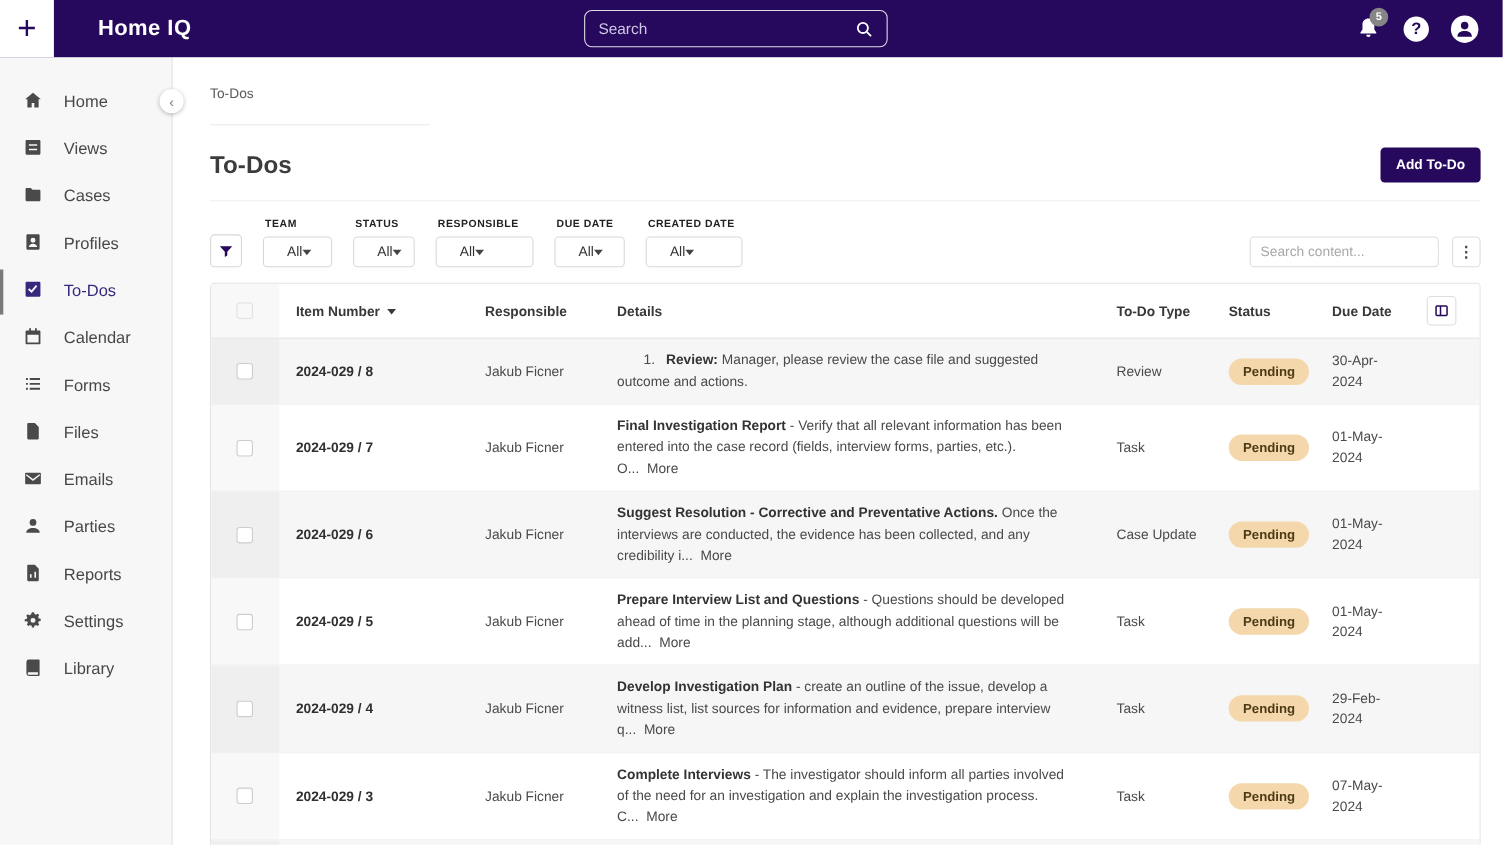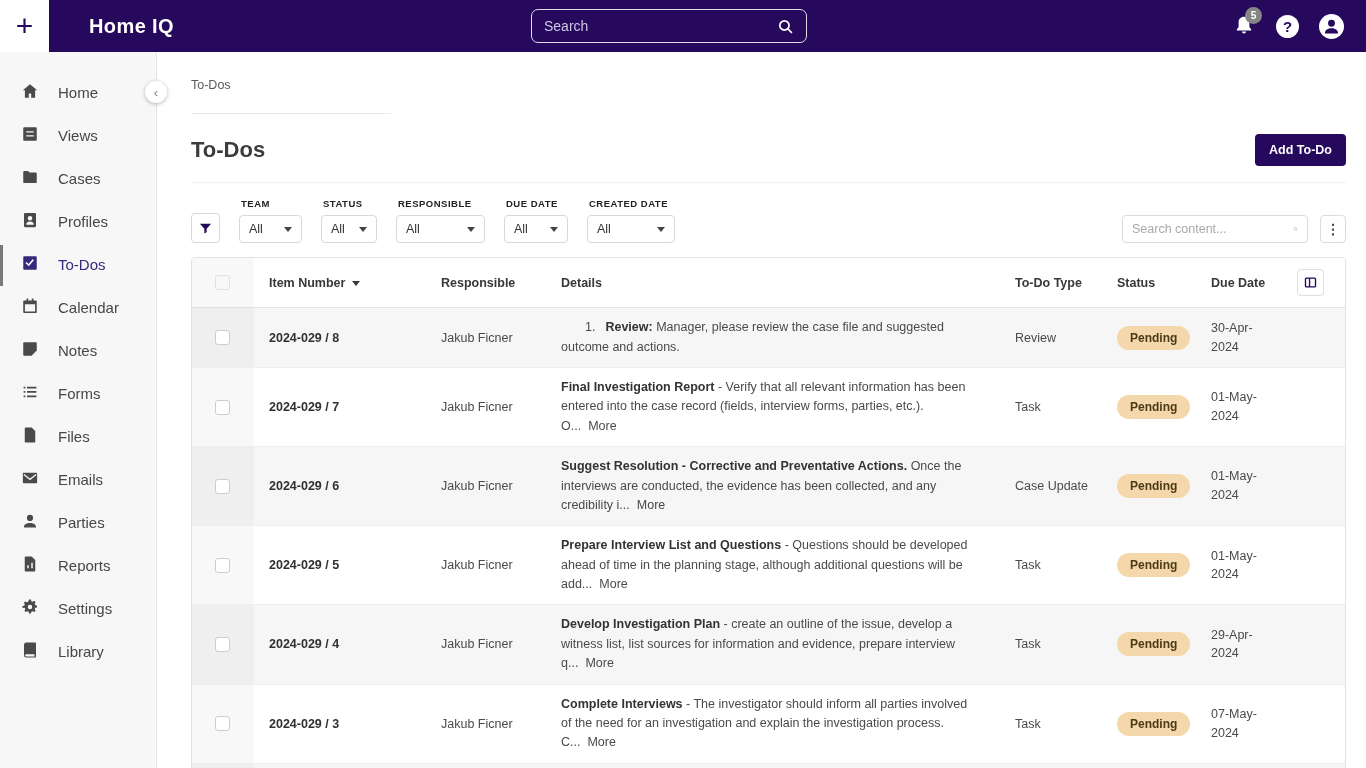"All" .filter-select { justify-content: space-between -> none; padding: 0 9px -> 0 21px }
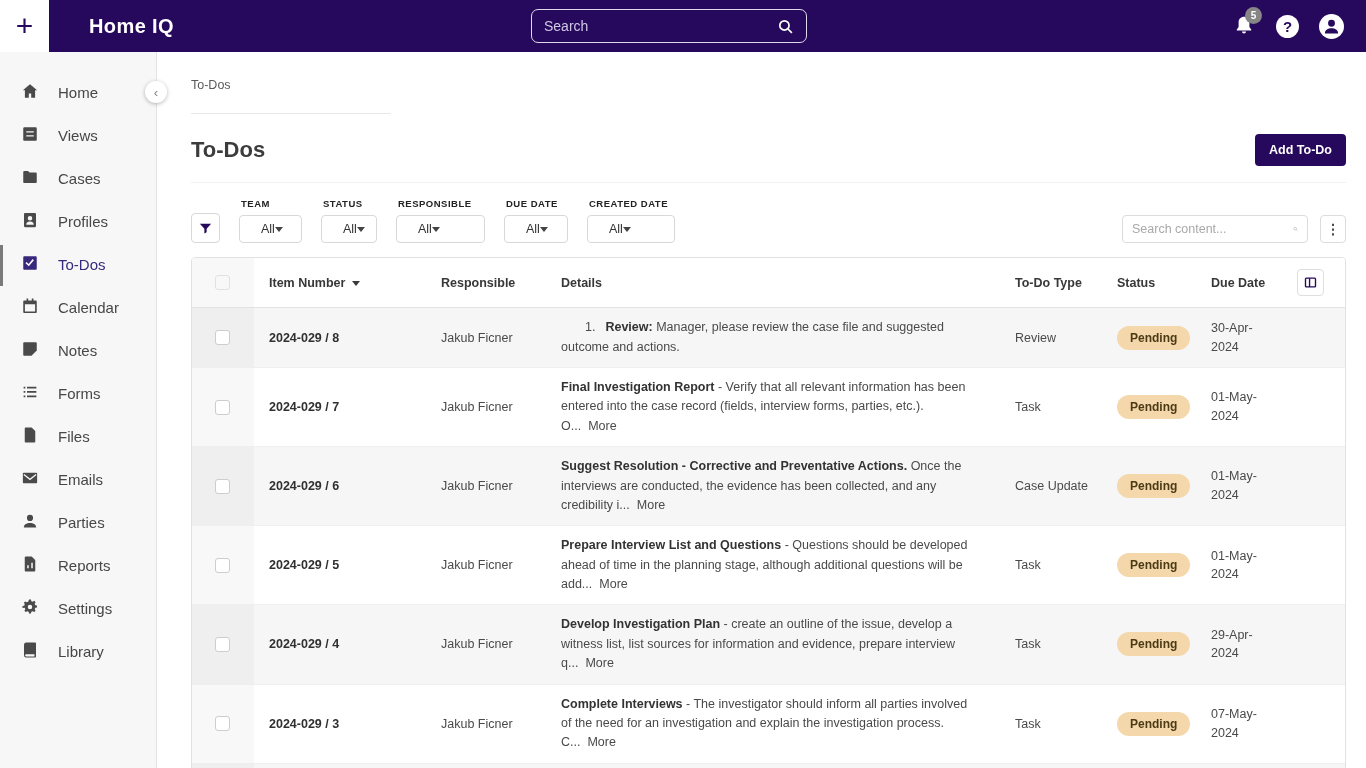"Search content..." .content-search { width: 186px -> 172px }
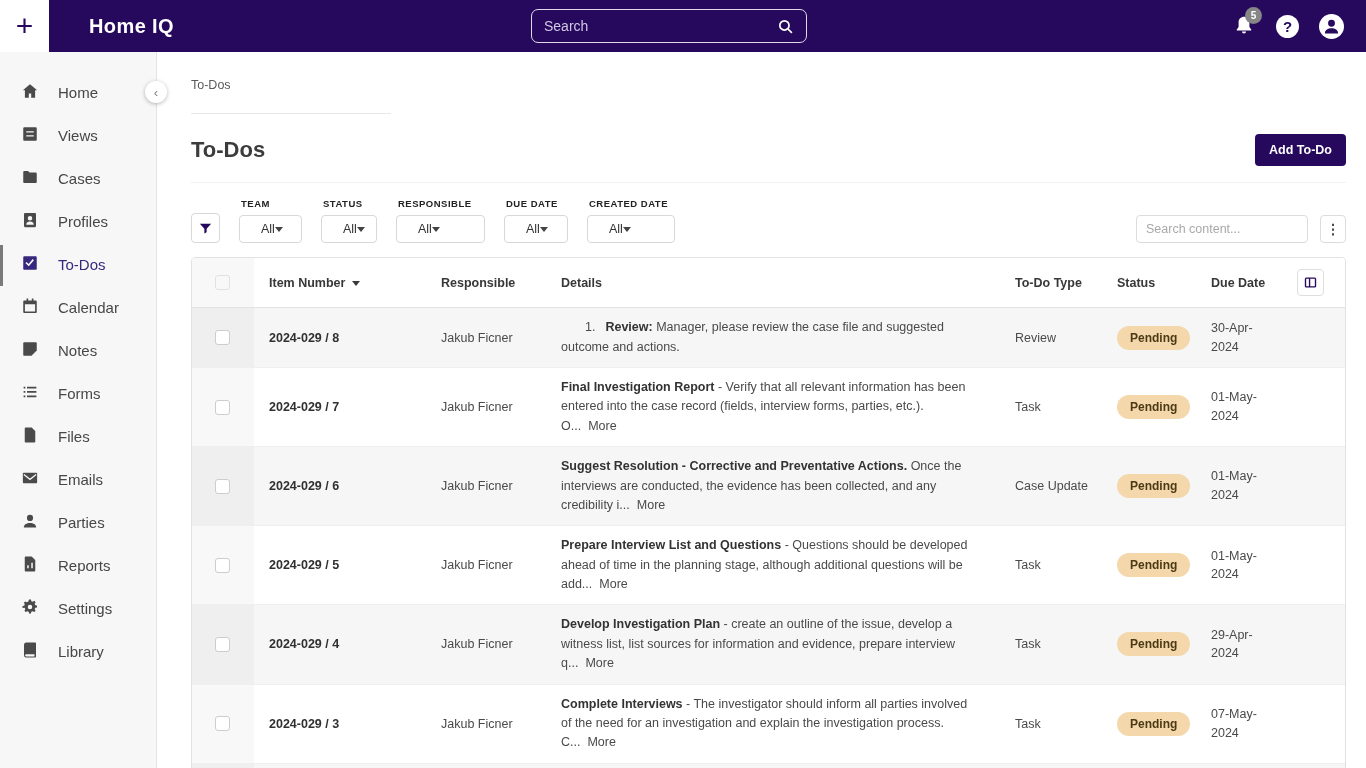"Notes" div.side-item { html: <div> <span><svg> <path></path> </svg></span> <span>Notes</span> </div> -> none }
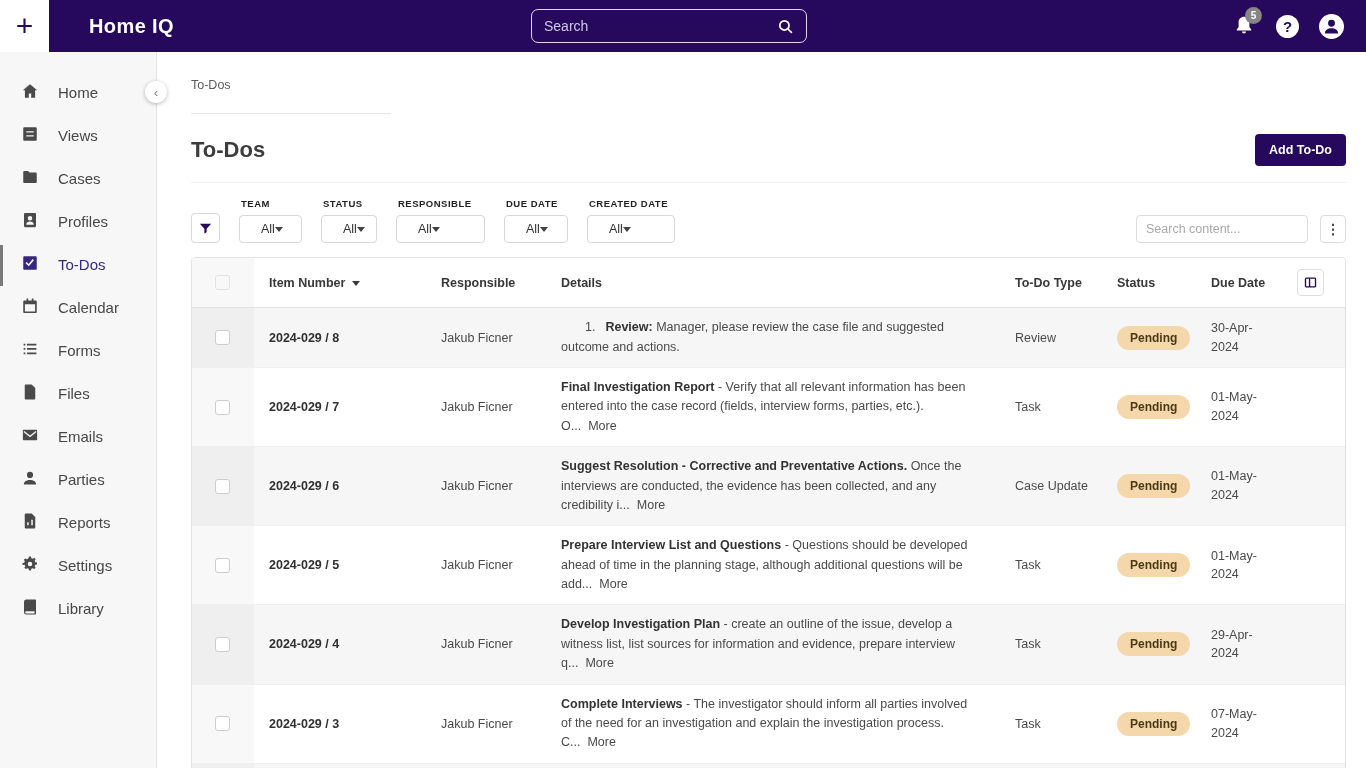"29-Apr-2024" span.due-text { text: 29-Apr-2024 -> 29-Feb-2024 }
